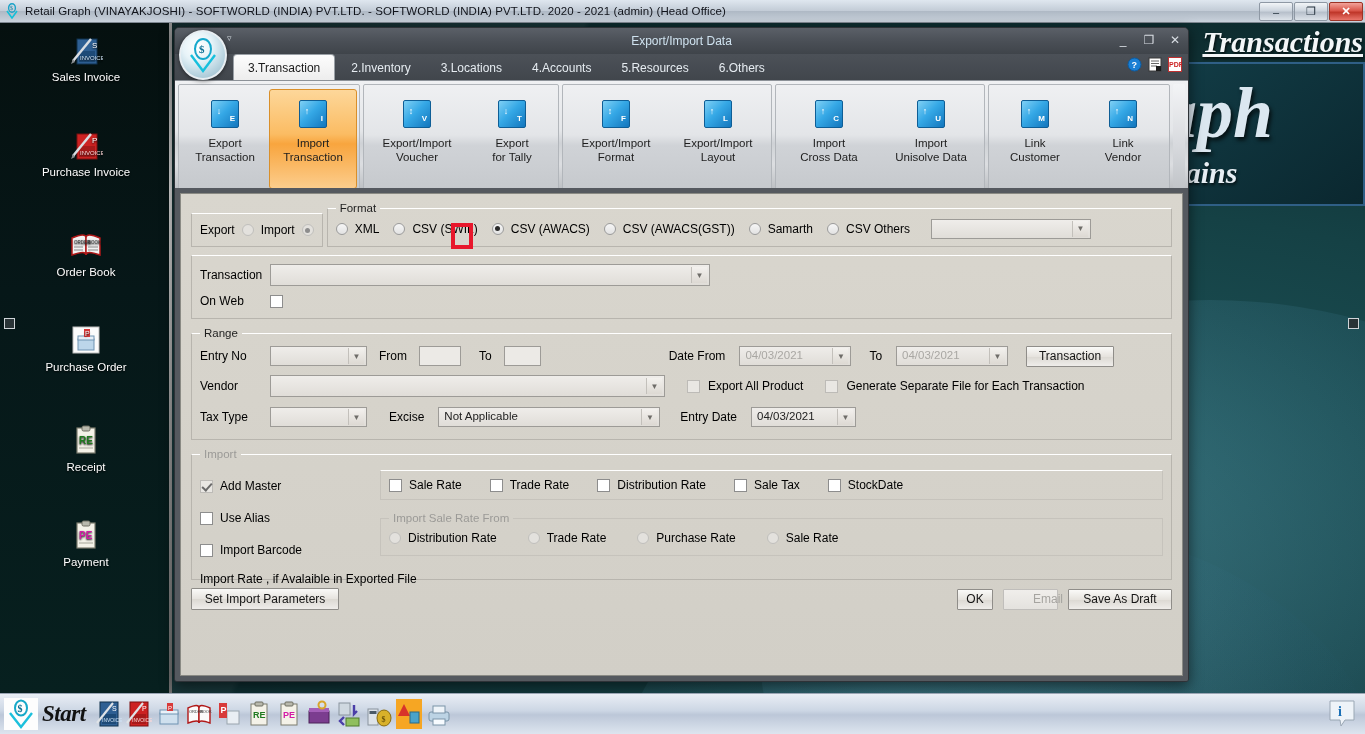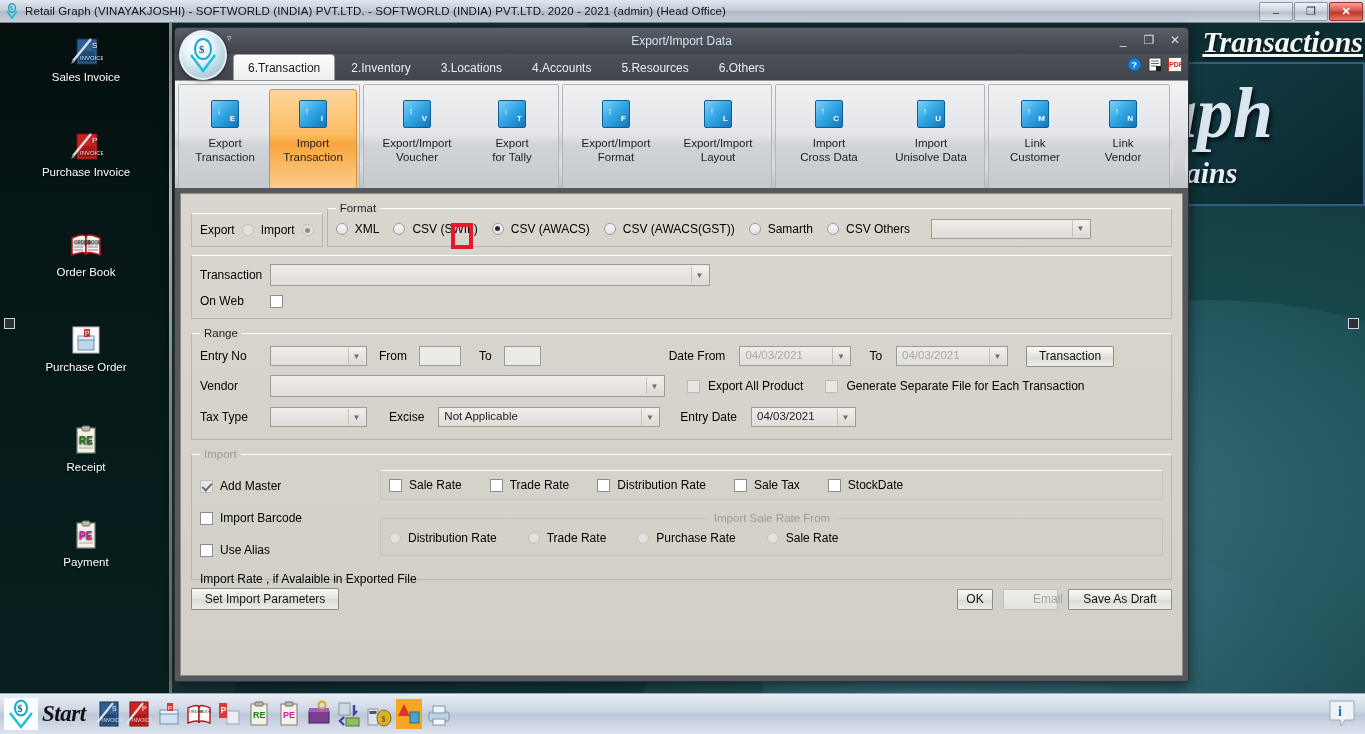"6.Transaction" span { text: 6.Transaction -> 3.Transaction }
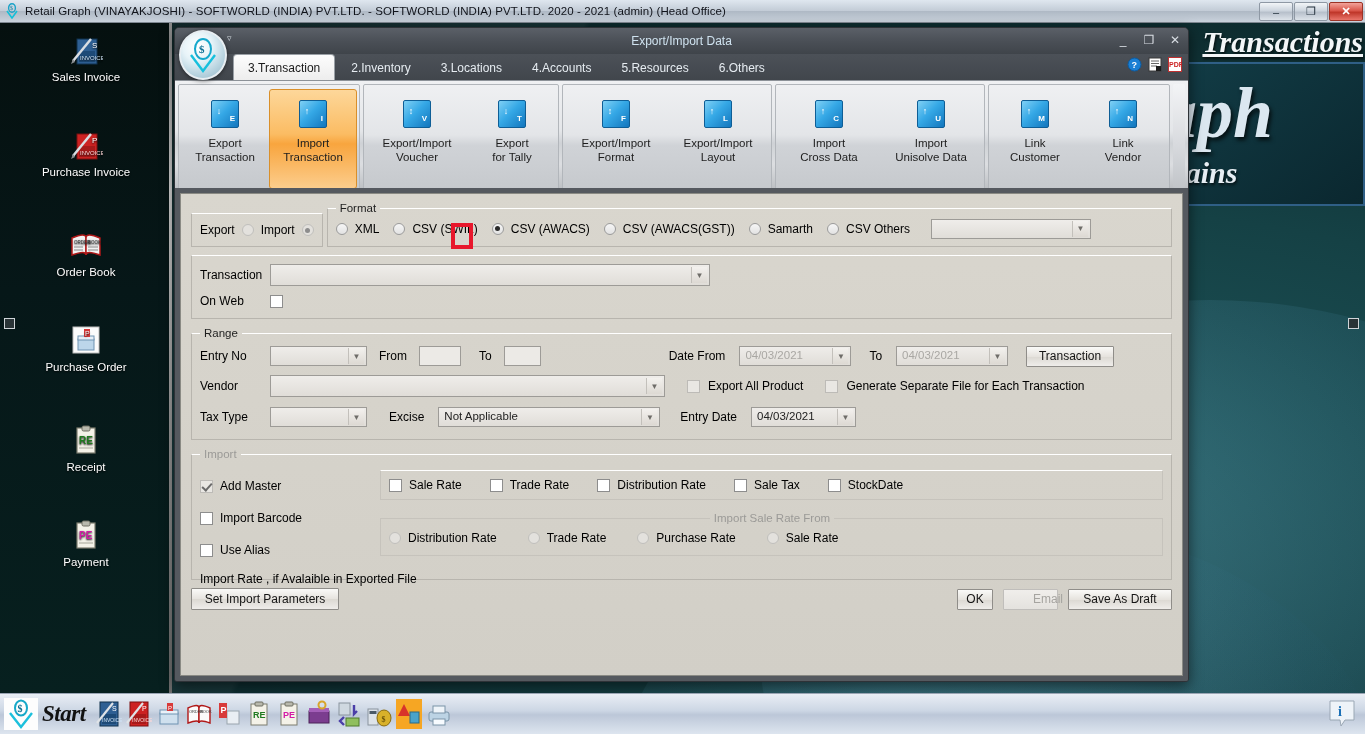"Sale Rate" div { text-align: center -> none }
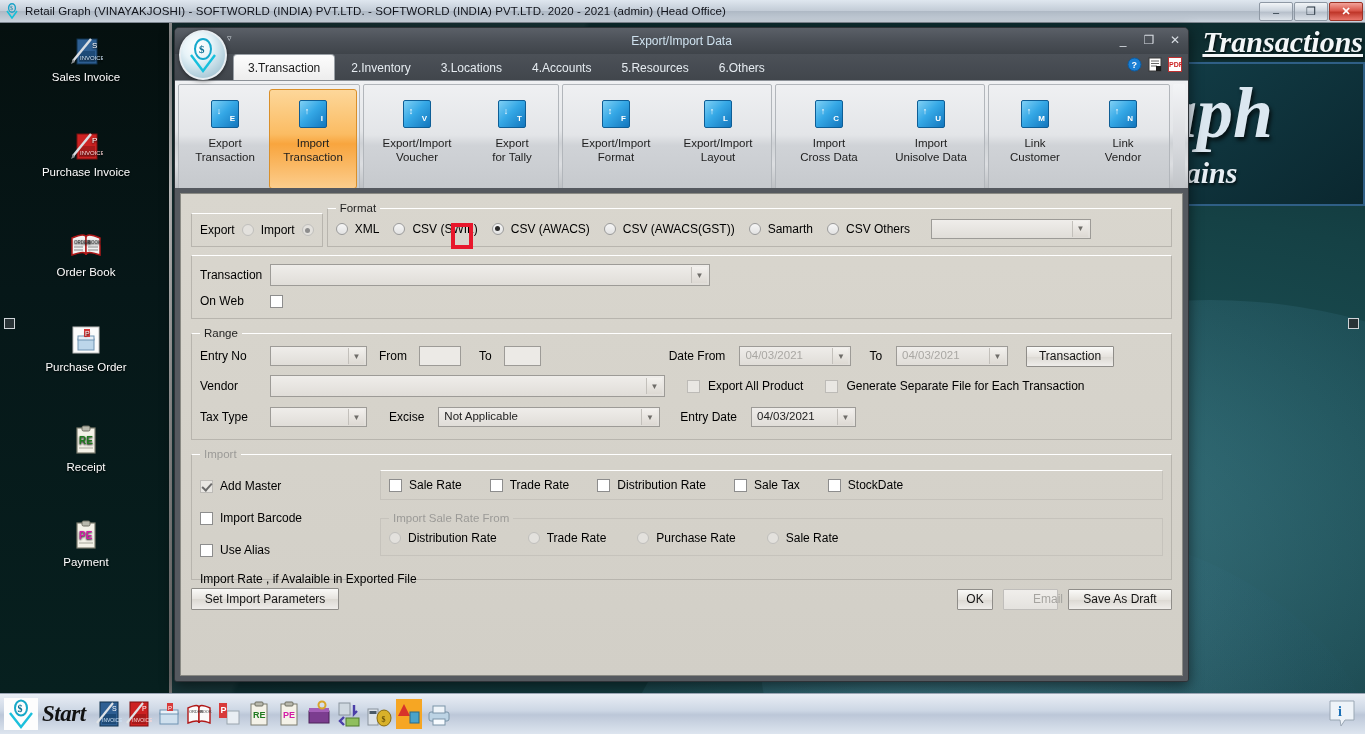"Import Barcode" div.row { order: before "Use Alias" -> after "Use Alias" }
